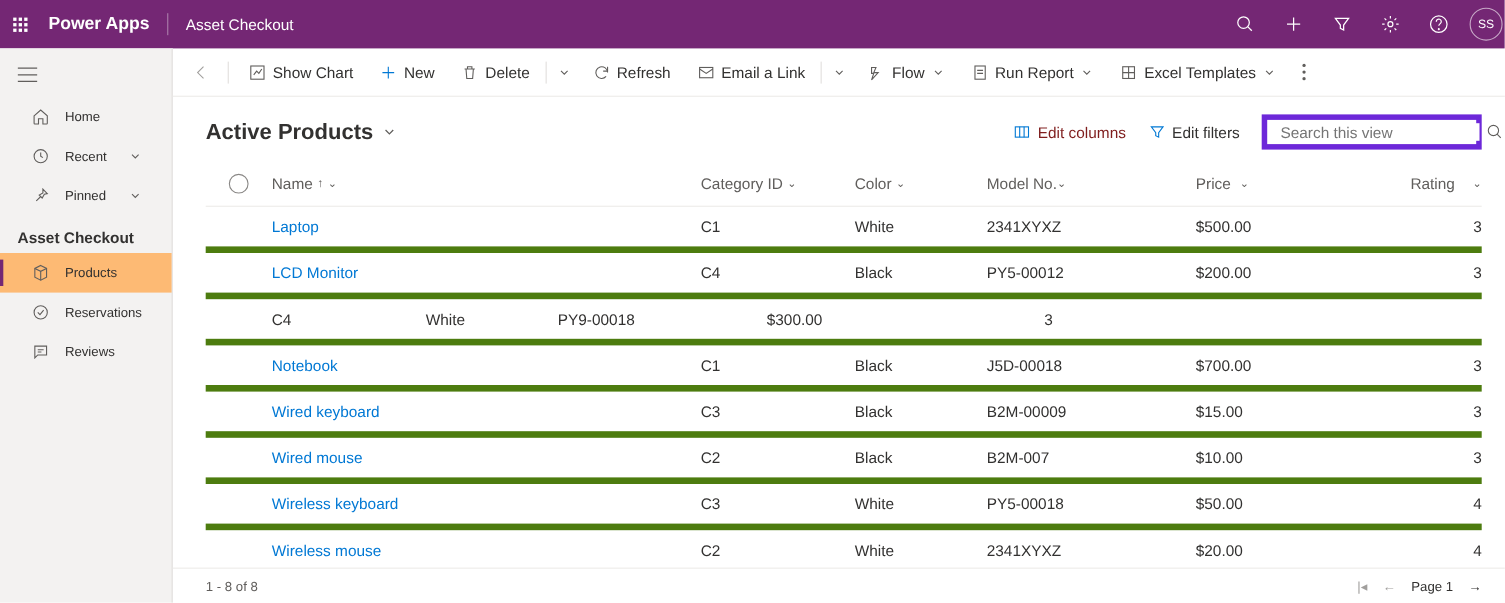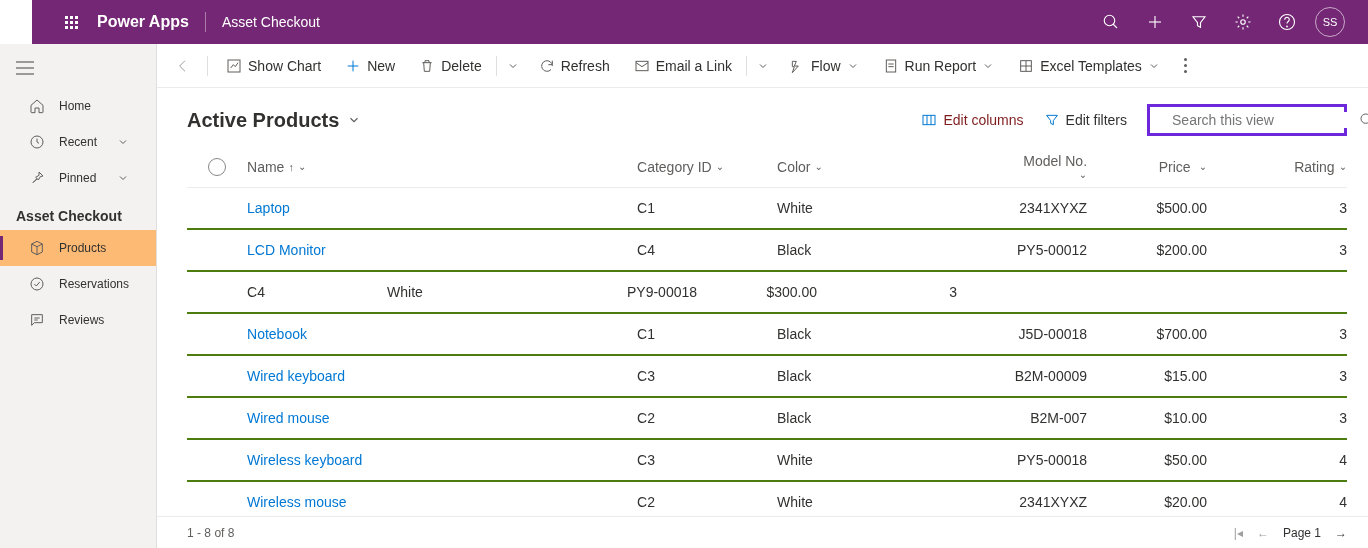"Power Apps" .header { margin-left: 32px -> none; padding: 0 23px -> 0 2px }
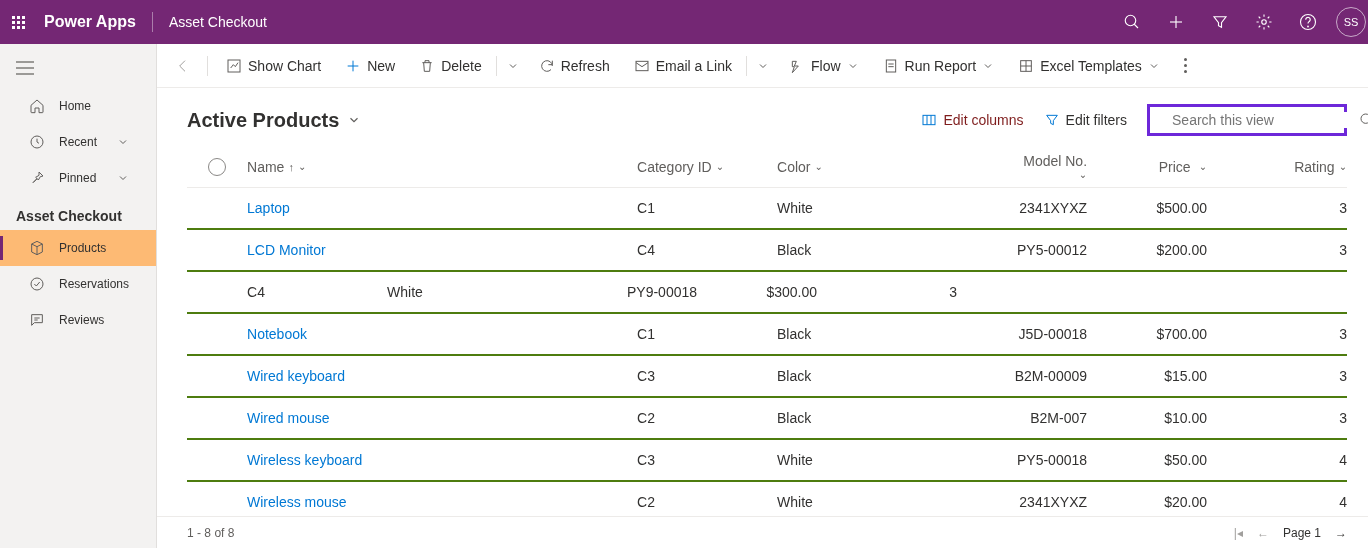"Search this view" .searchbox { border: 3px solid #6d28d9 -> 5px solid #6d28d9; padding: 0 22px -> 0 12px }
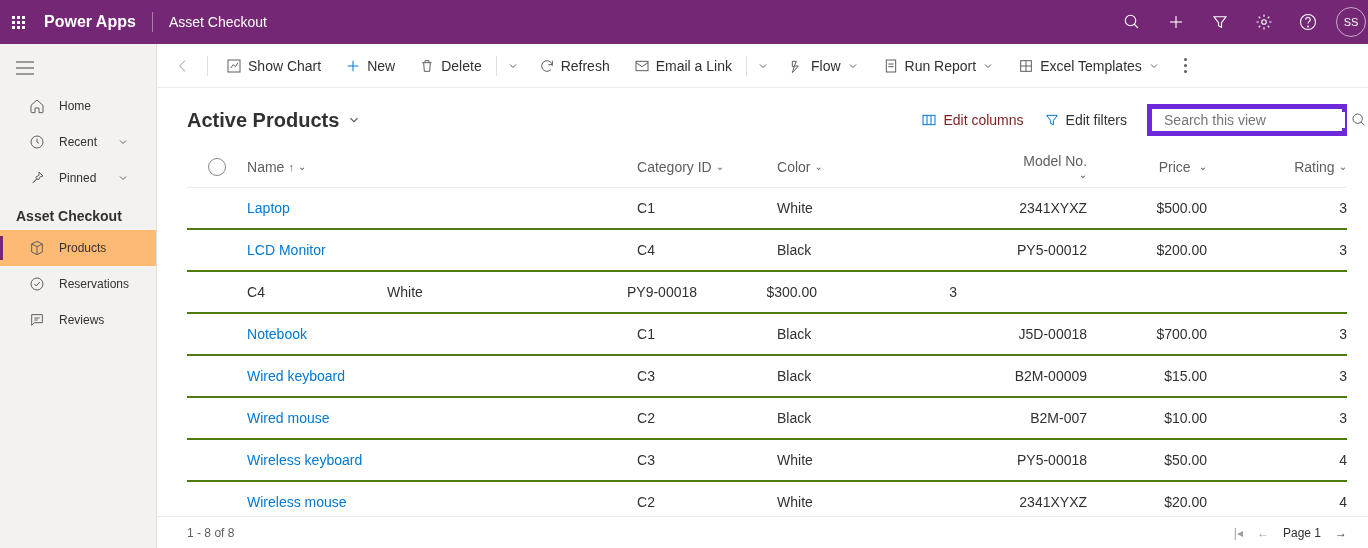"Model No." .col-model { align-items: flex-end -> center; flex-direction: column -> none }
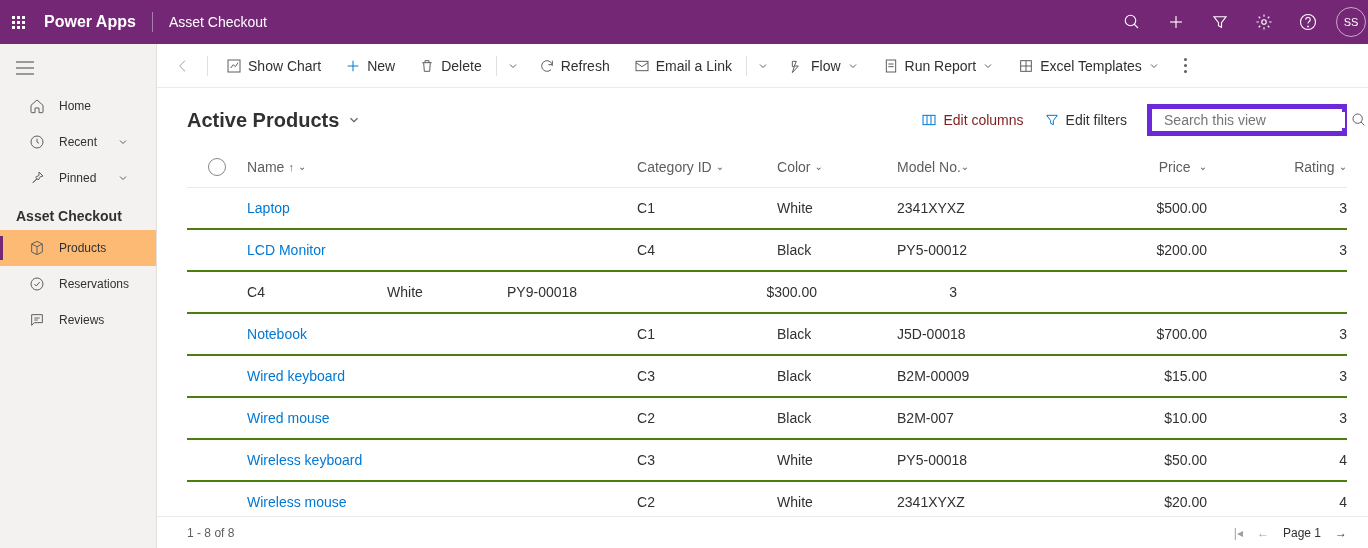"Price" .col-price { justify-content: flex-end -> flex-start }
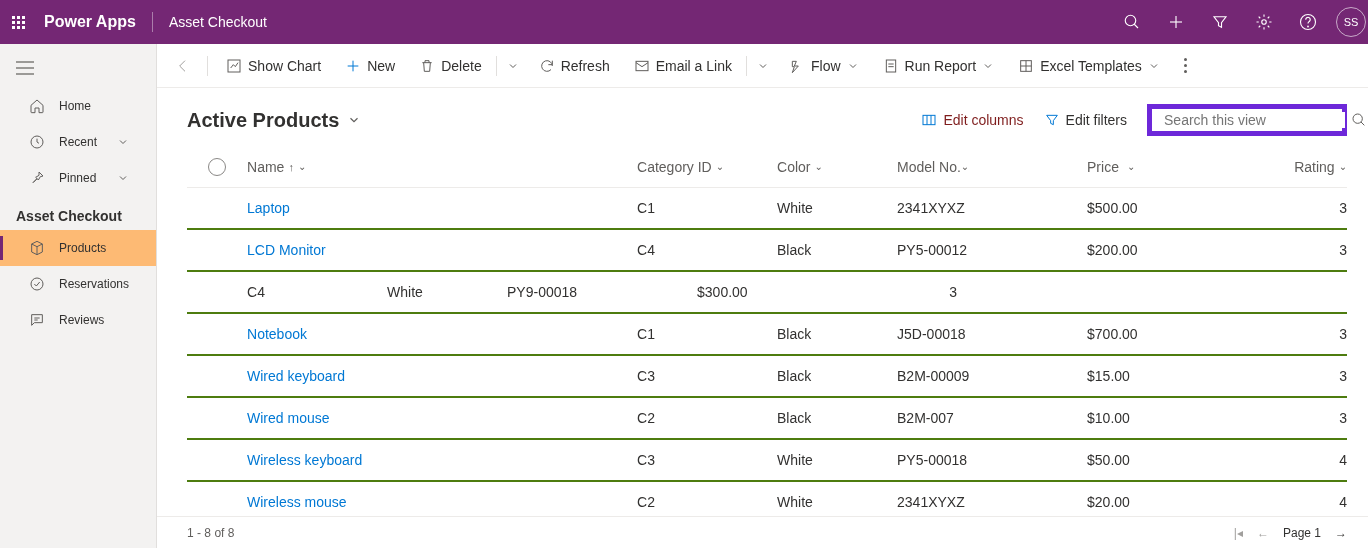"Rating" .col-rating { gap: 4px -> 16px }
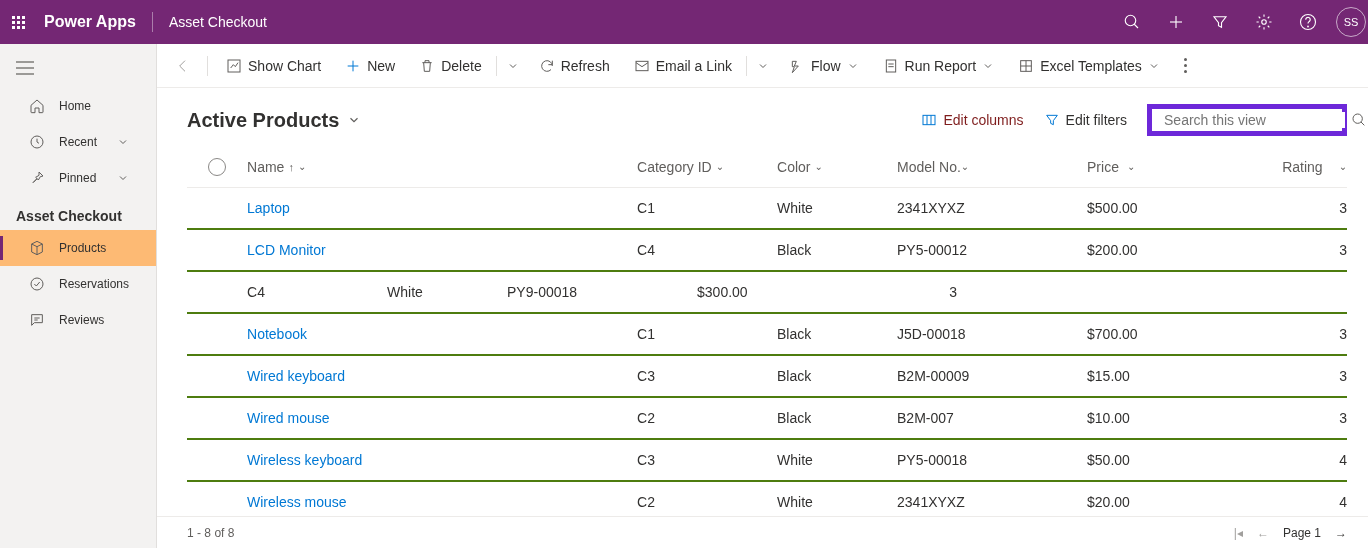"Laptop" .grid-row { border-bottom: 2px solid #4d7c0f -> 6px solid #4d7c0f }
